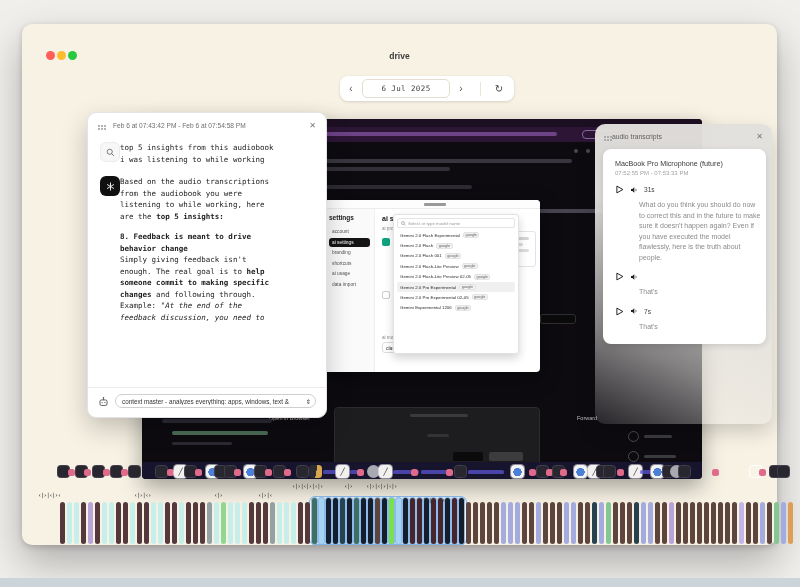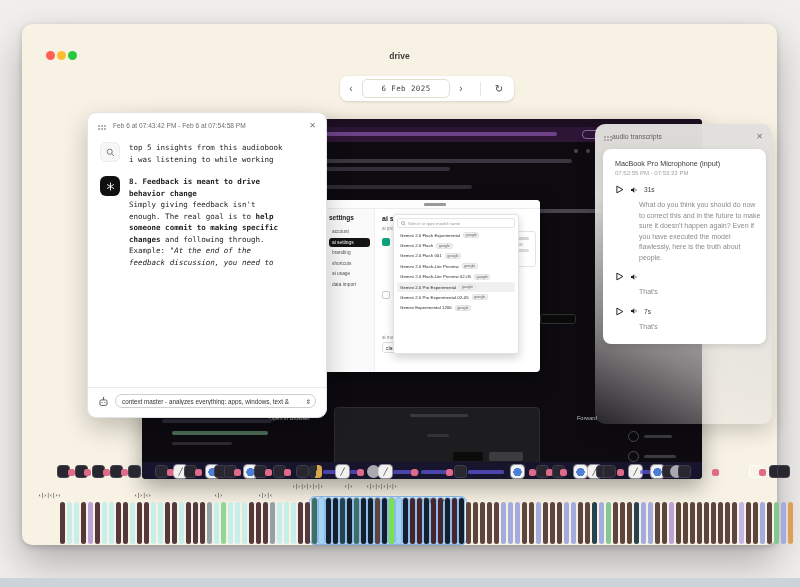"6 Feb 2025" div { text: Feb -> Jul }
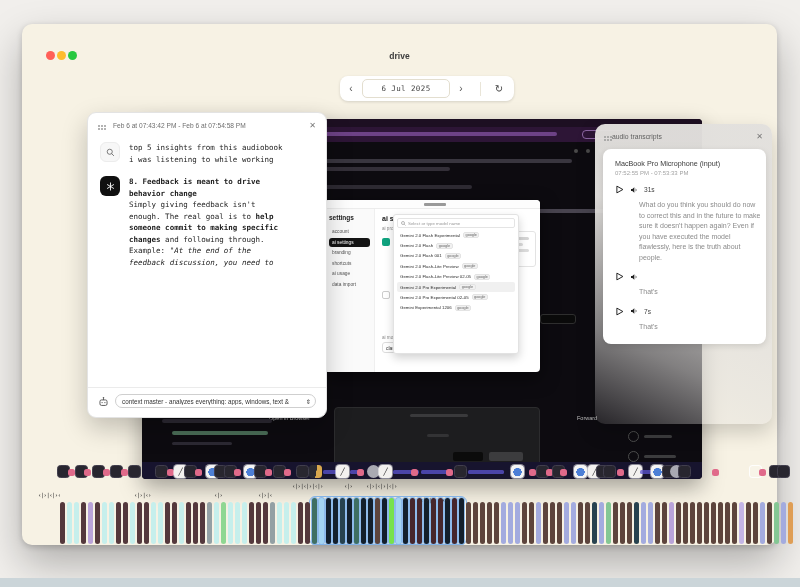"top 5 insights from this" .msg-row { gap: 9px -> none }
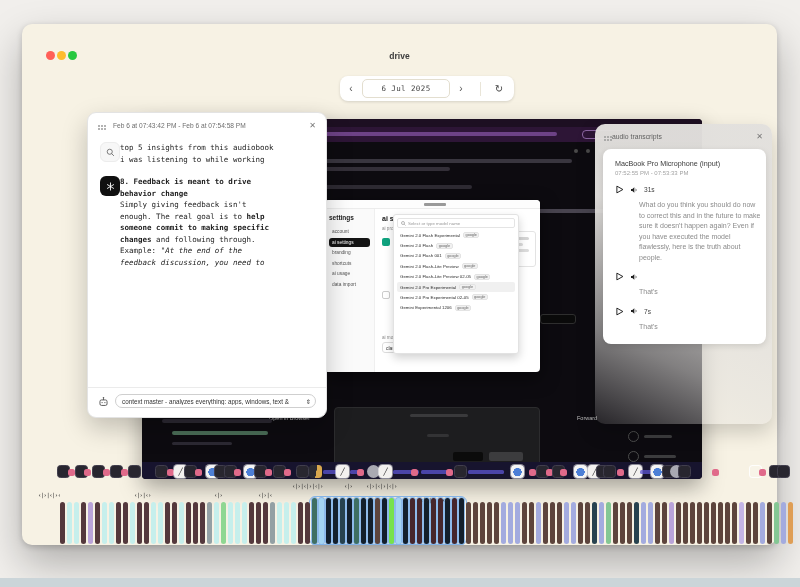"MacBook Pro Microphone (input)" div { text: input -> future }
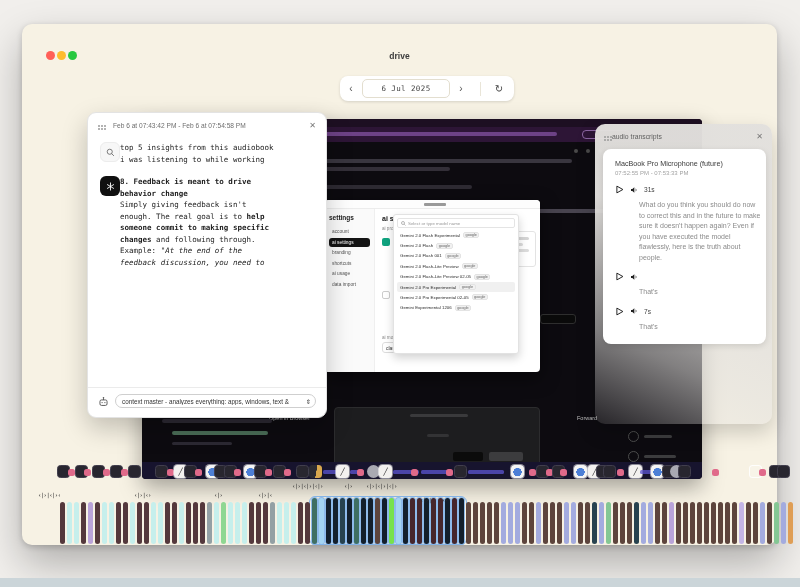"Based on the audio transcriptions" p { html: none -> <p><span>Based on the audio transcriptions from the audiobook you were listening to while working, here are the </span><span>top 5 insights:</span></p> }
